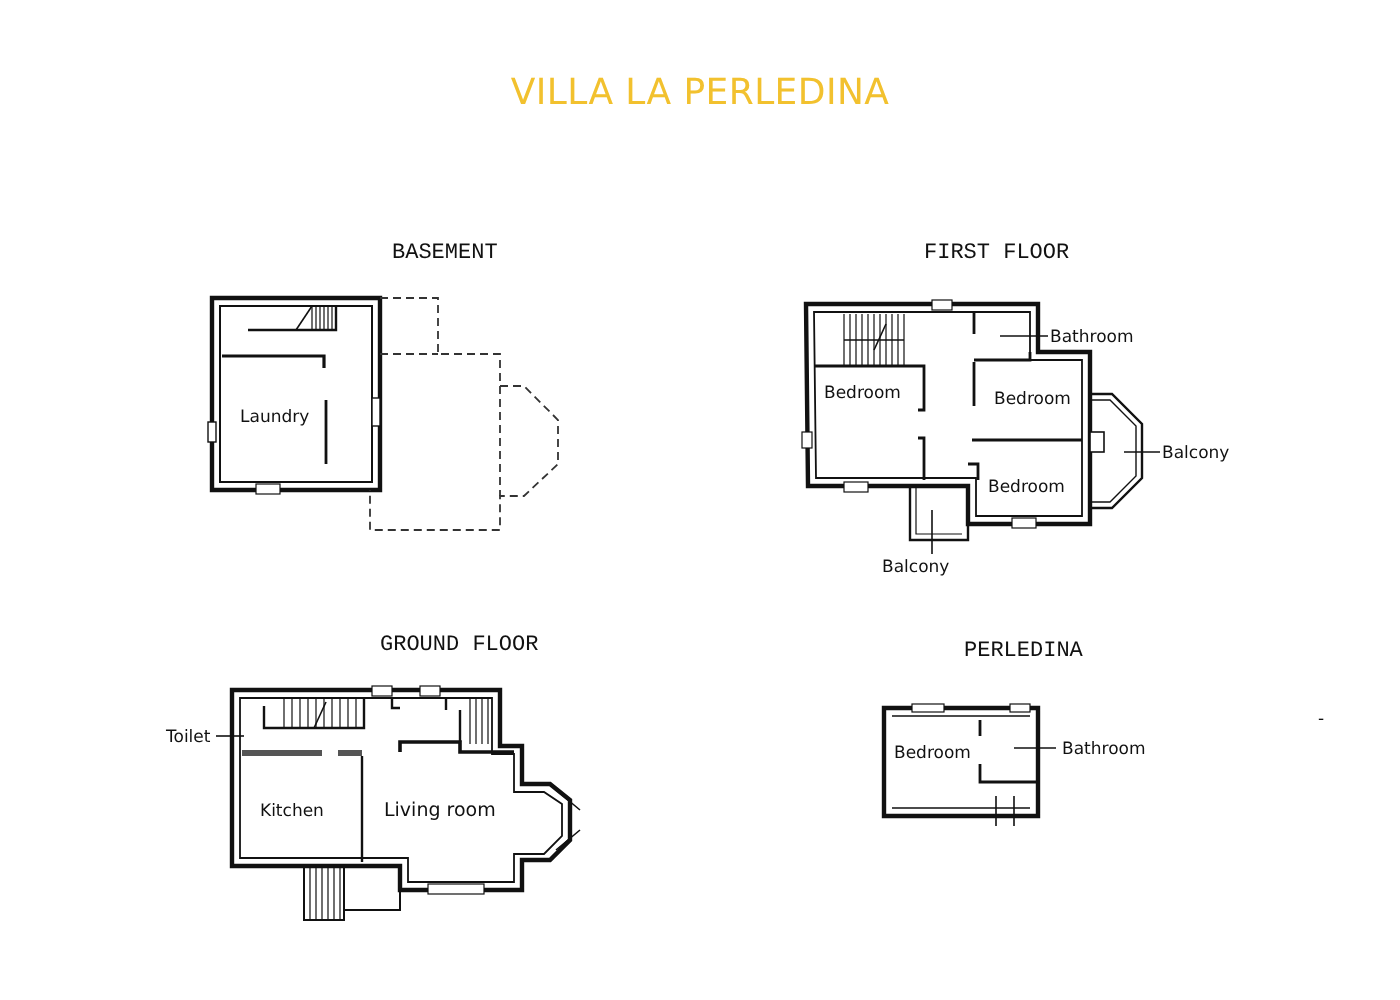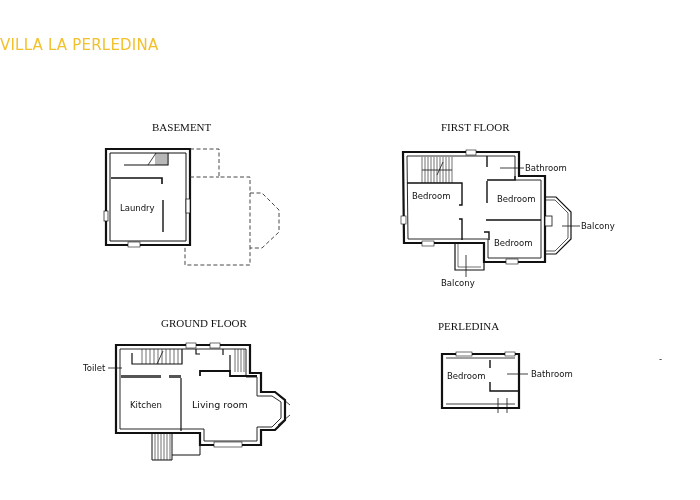"VILLA LA PERLEDINA" .title { font-size: 15px -> 18px; text-align: none -> center }
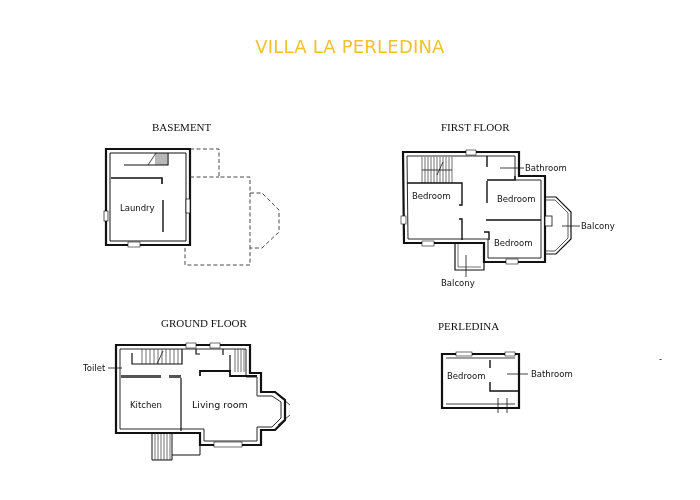"BASEMENT" .floor-title { font-family: Liberation Serif, serif -> Liberation Mono, monospace; margin-left: none -> 44px }
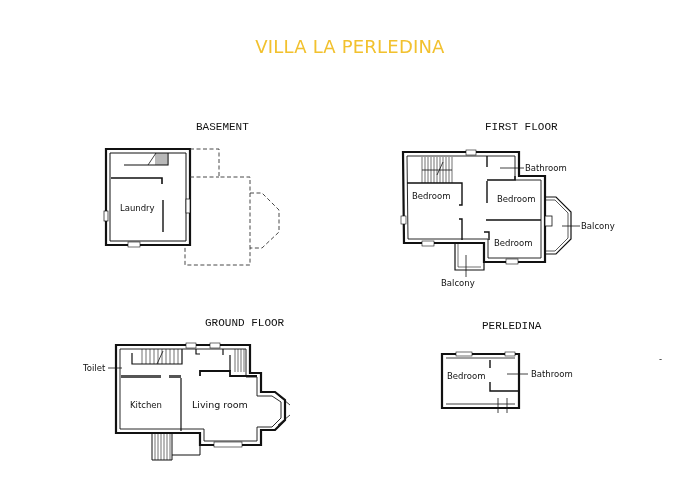"FIRST FLOOR" div.floor-title { left: 441px -> 418px }
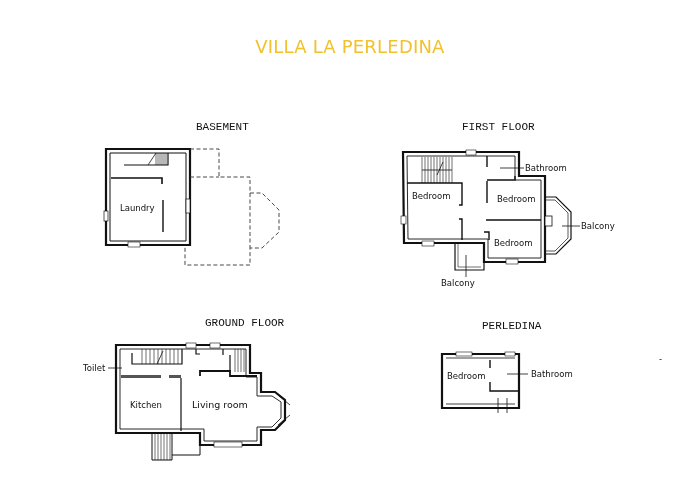"GROUND FLOOR" div.floor-title { left: 161px -> 146px }
